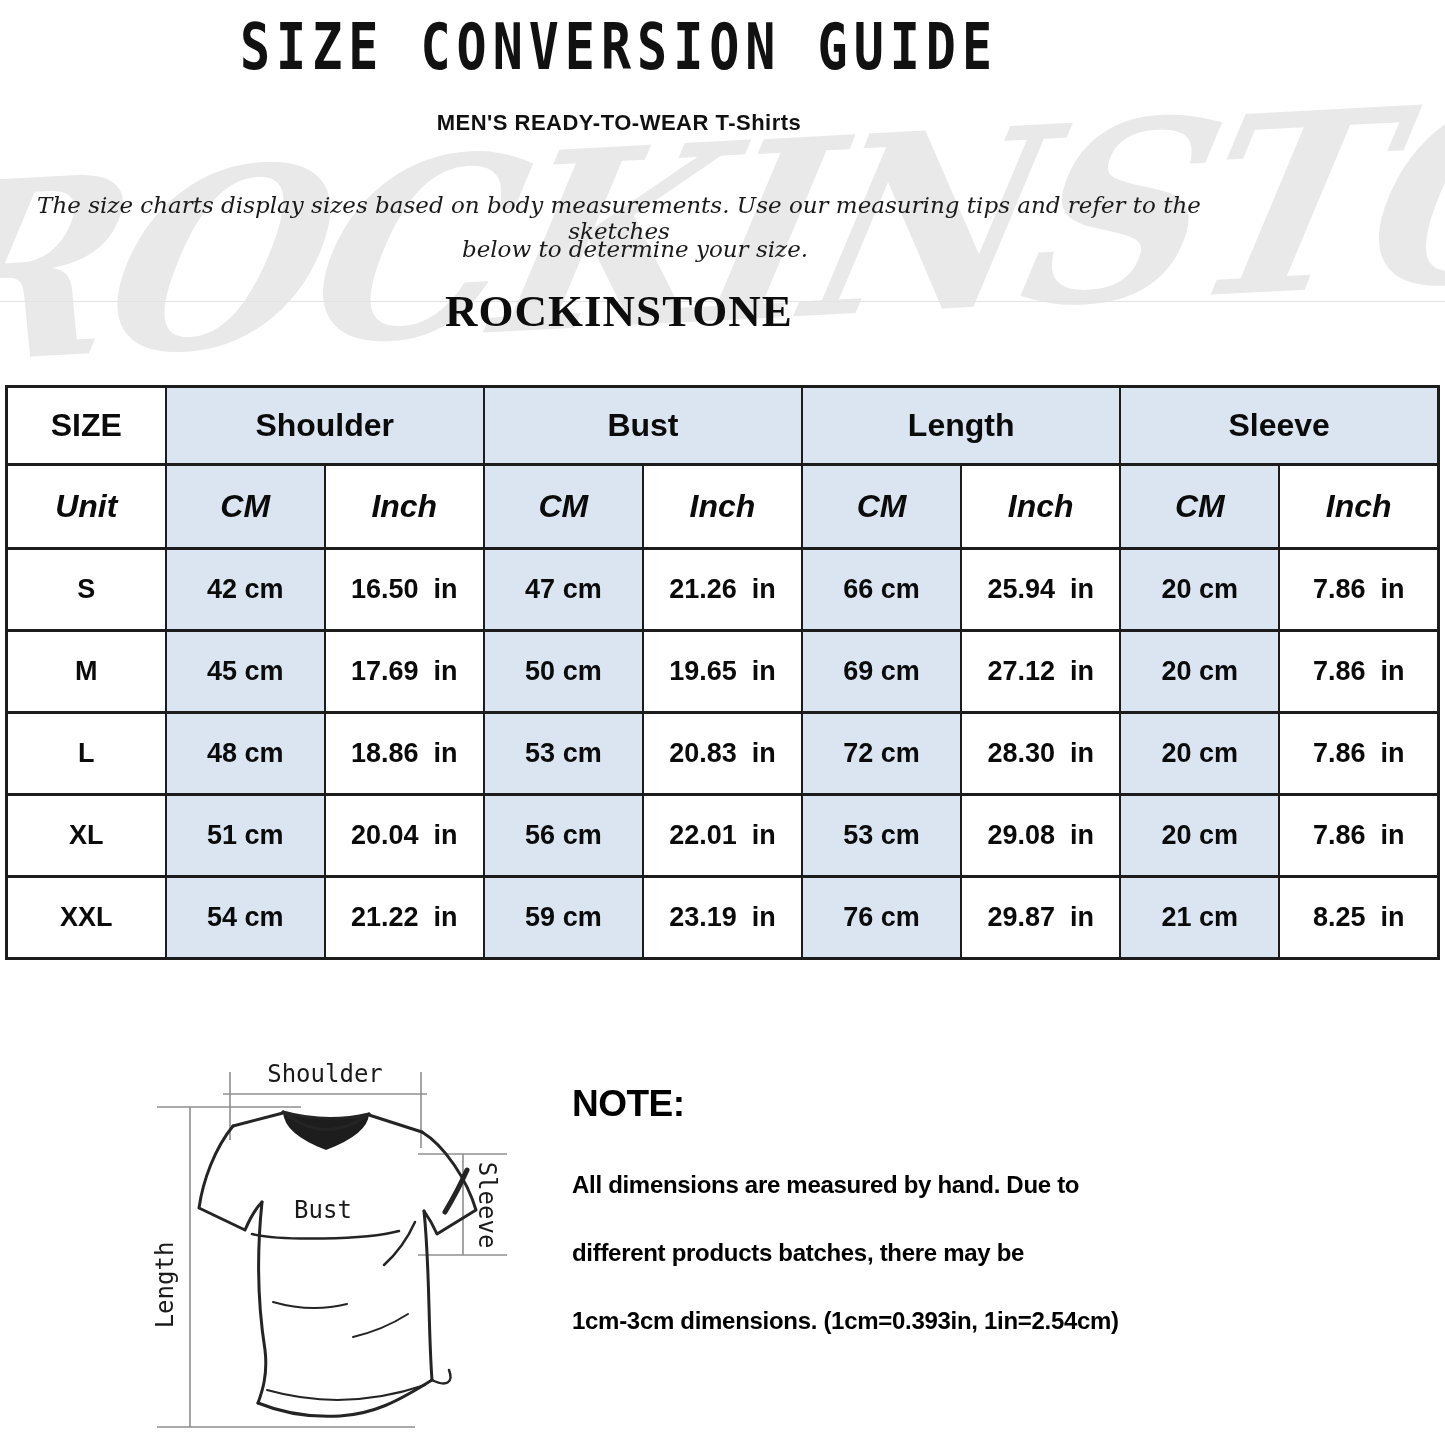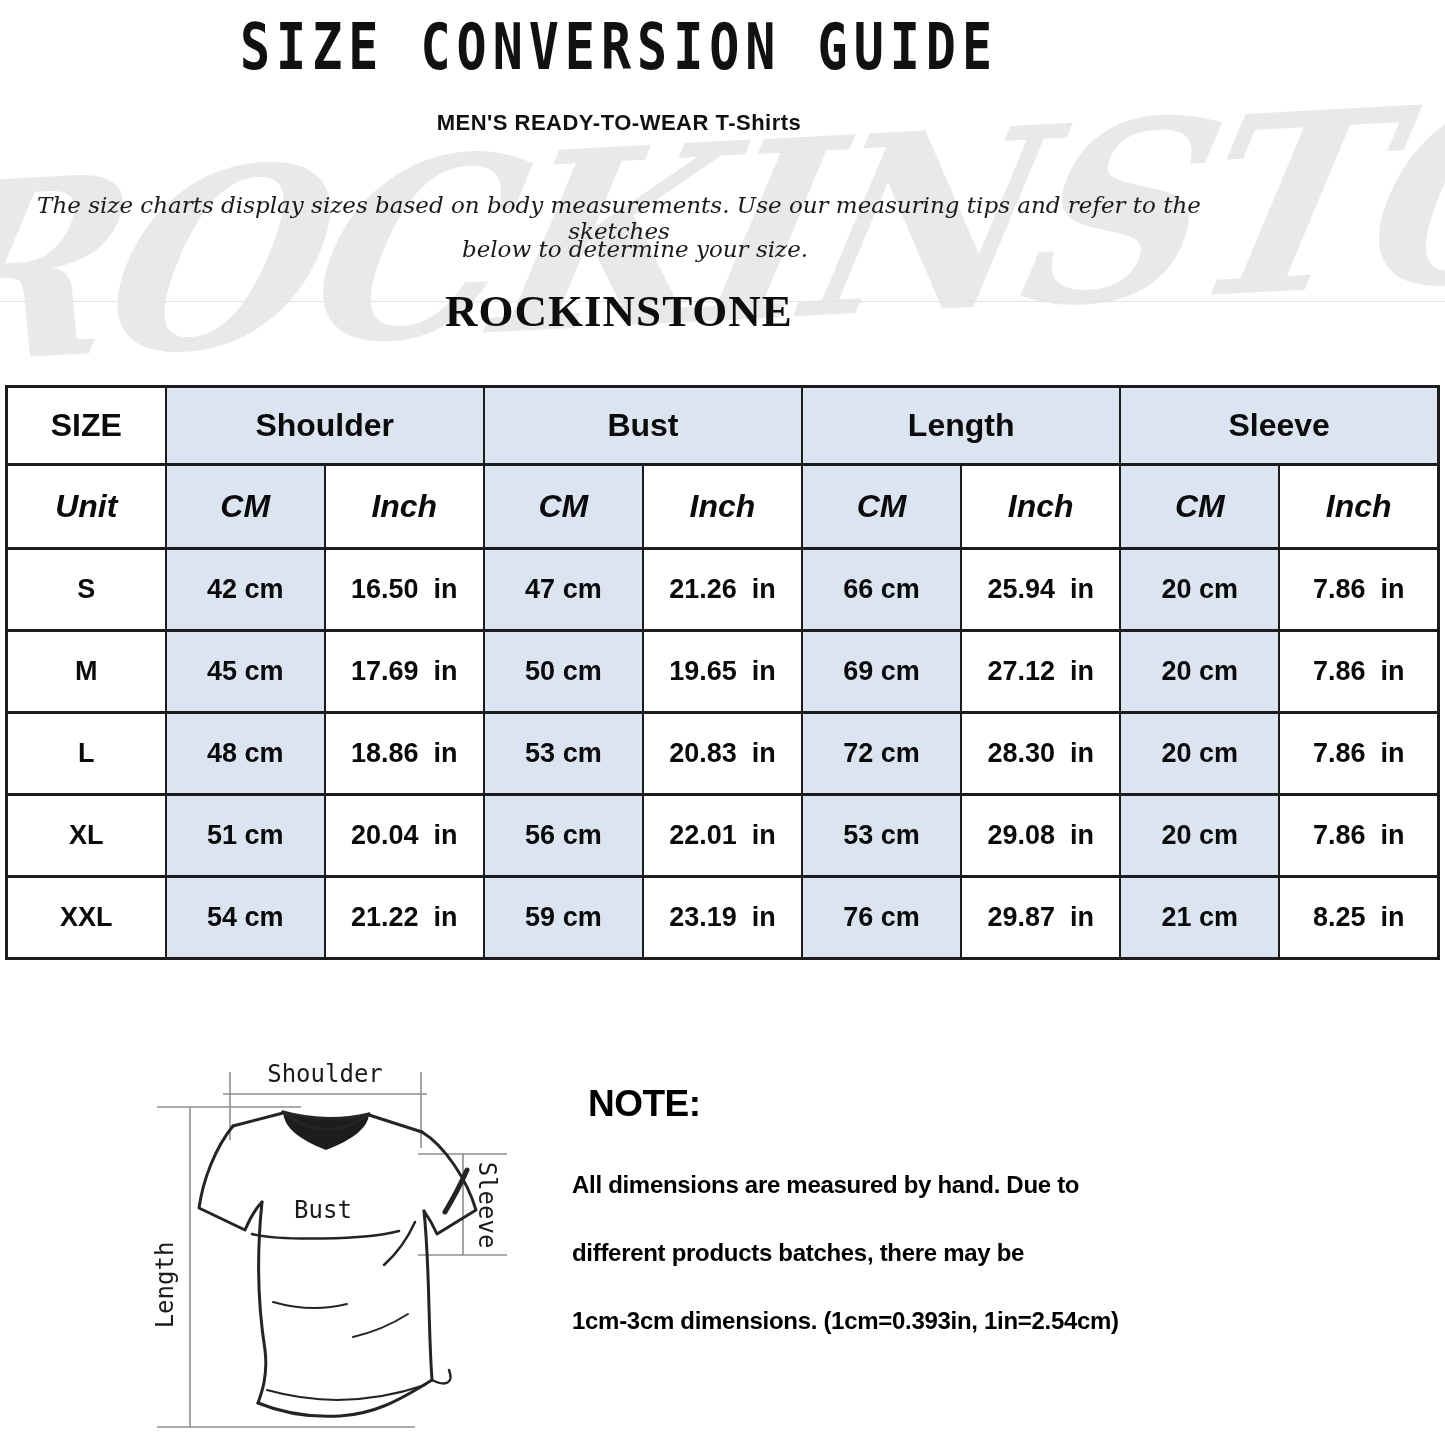"NOTE:" .note-heading { margin-left: 16px -> none }
